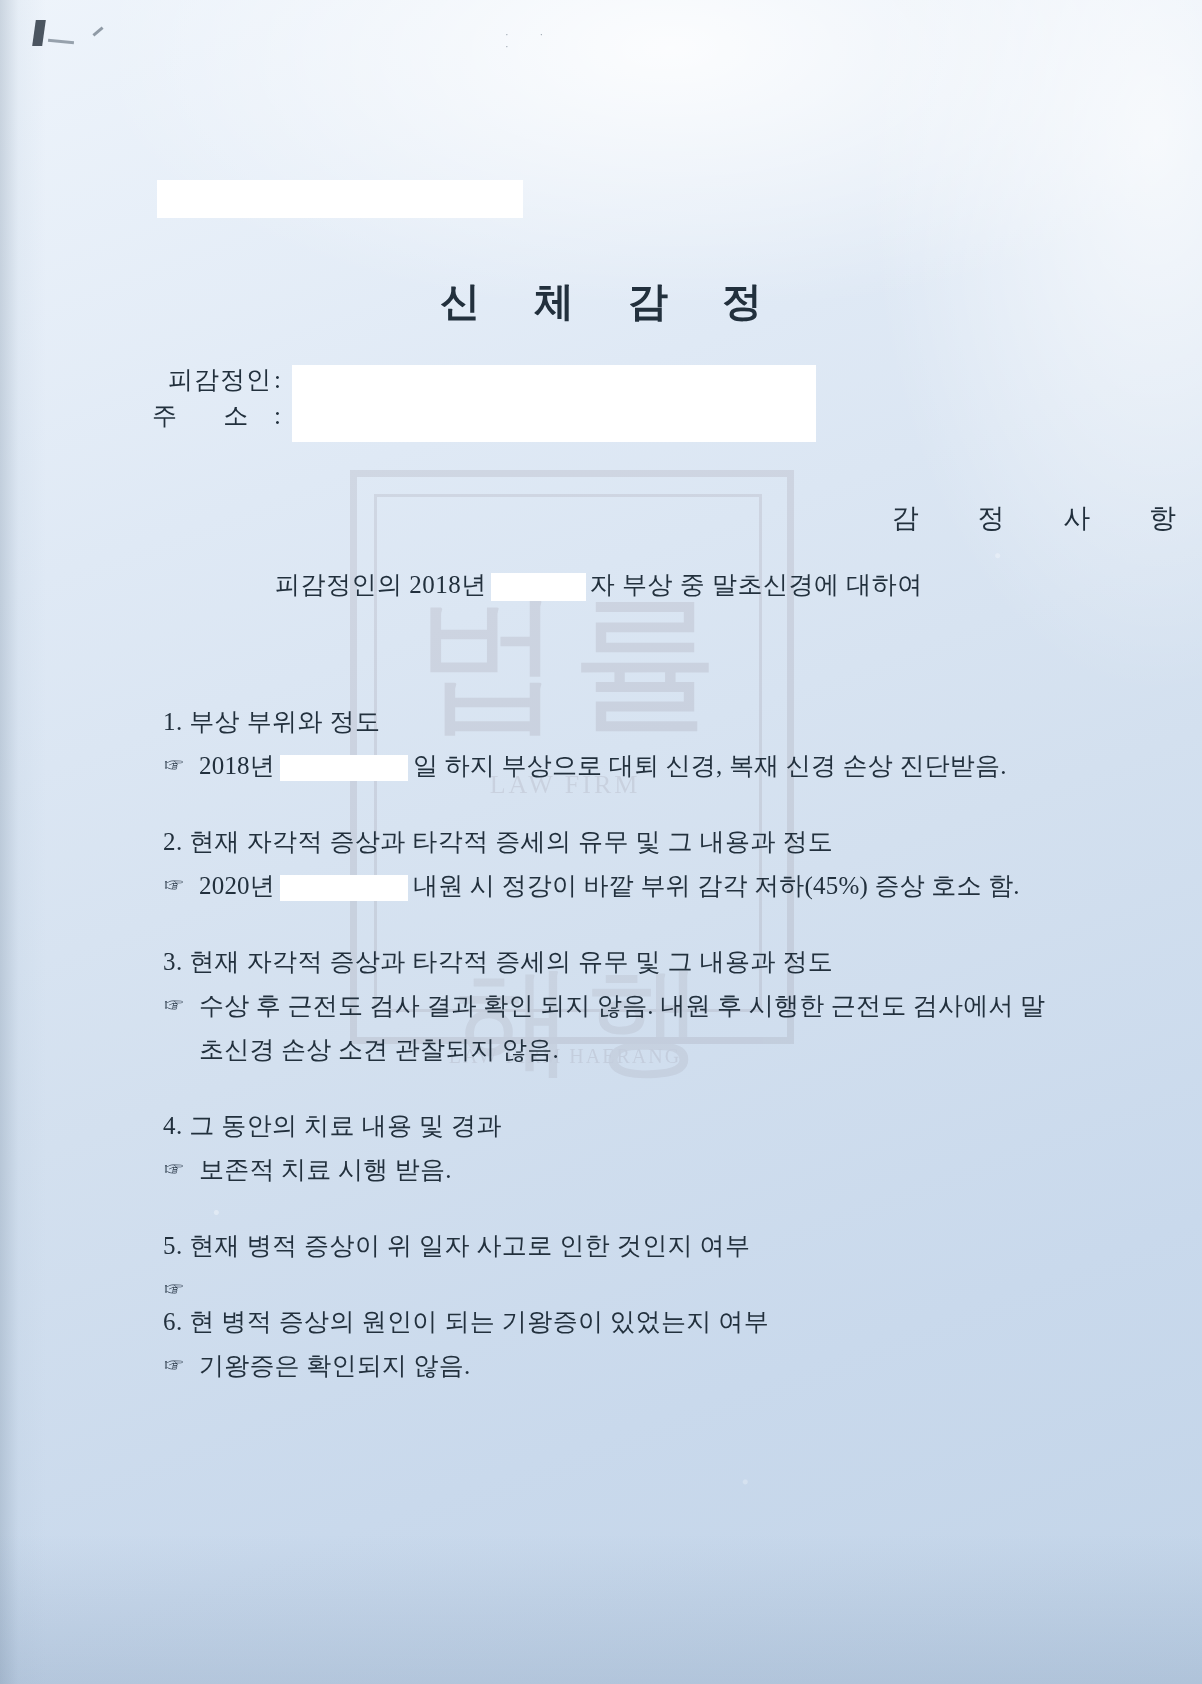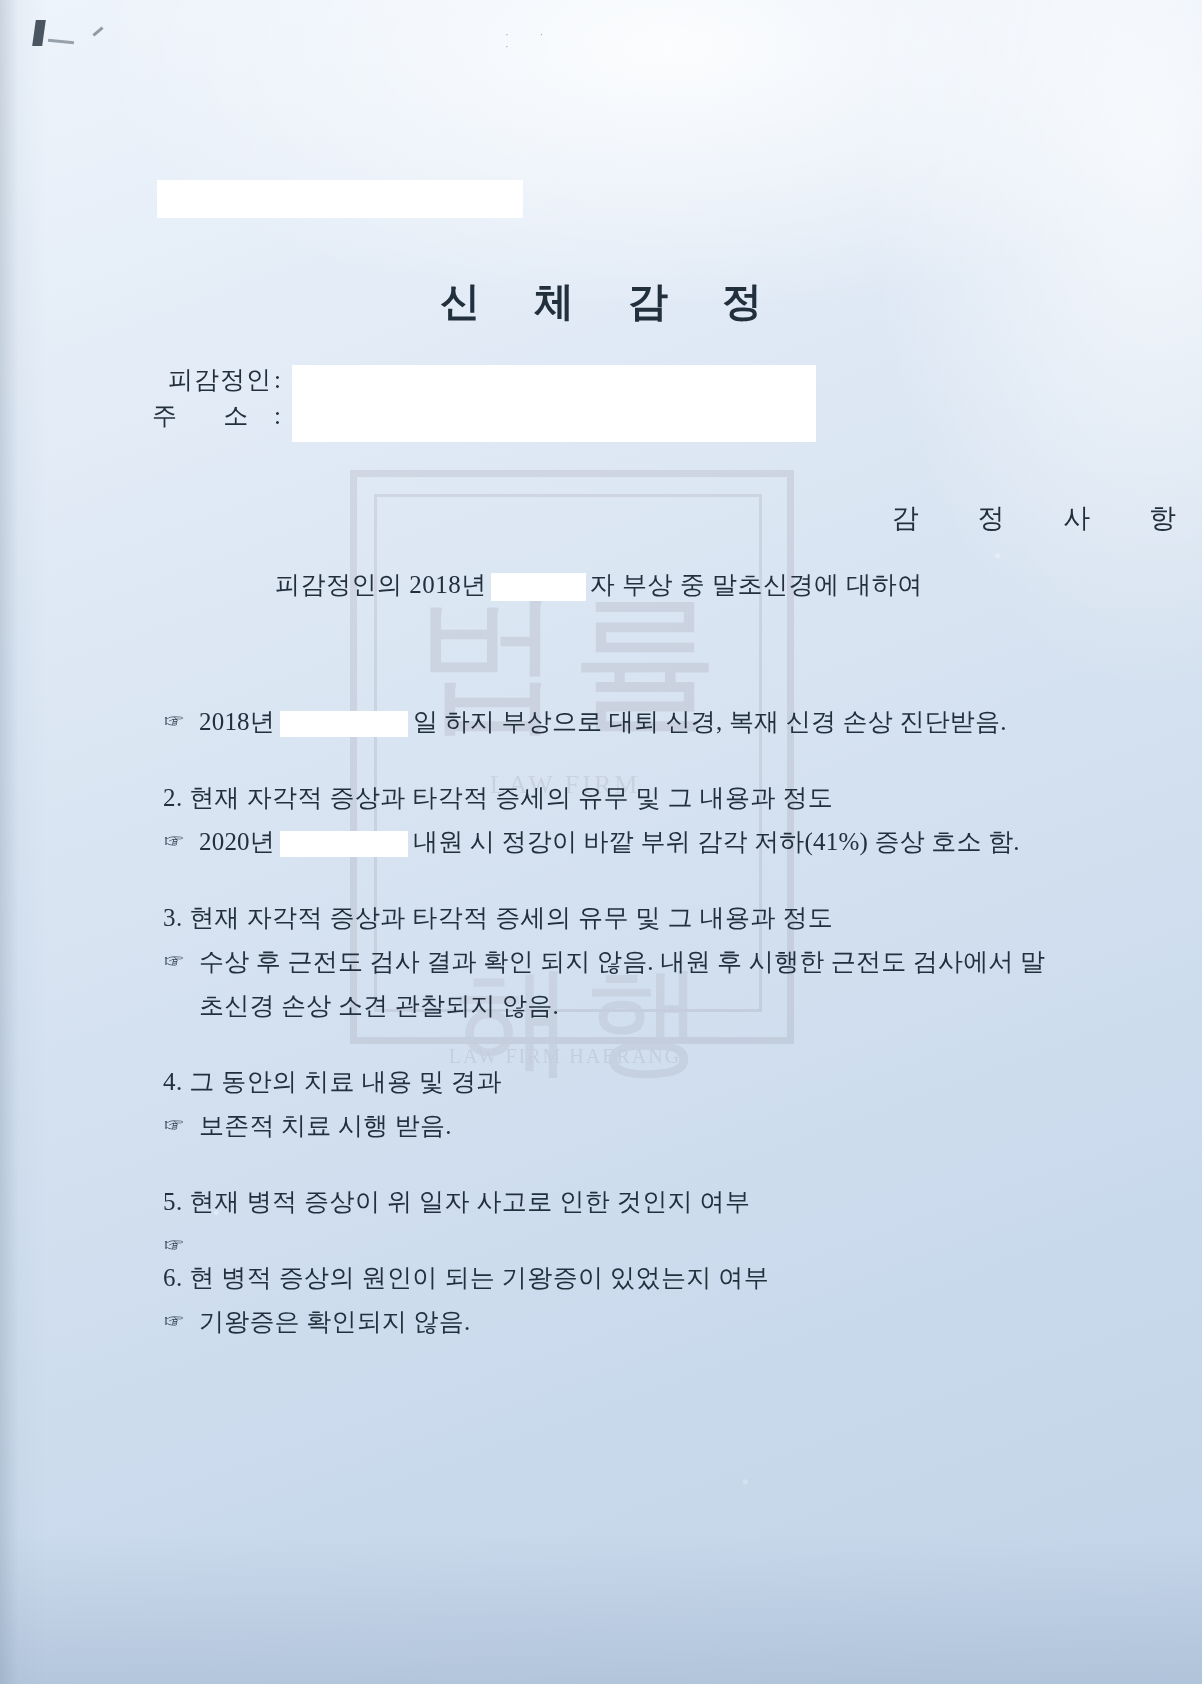"1. 부상 부위와 정도" div.item-head { html: none -> <div> <span>1.</span> <span>부상 부위와 정도</span> </div> }
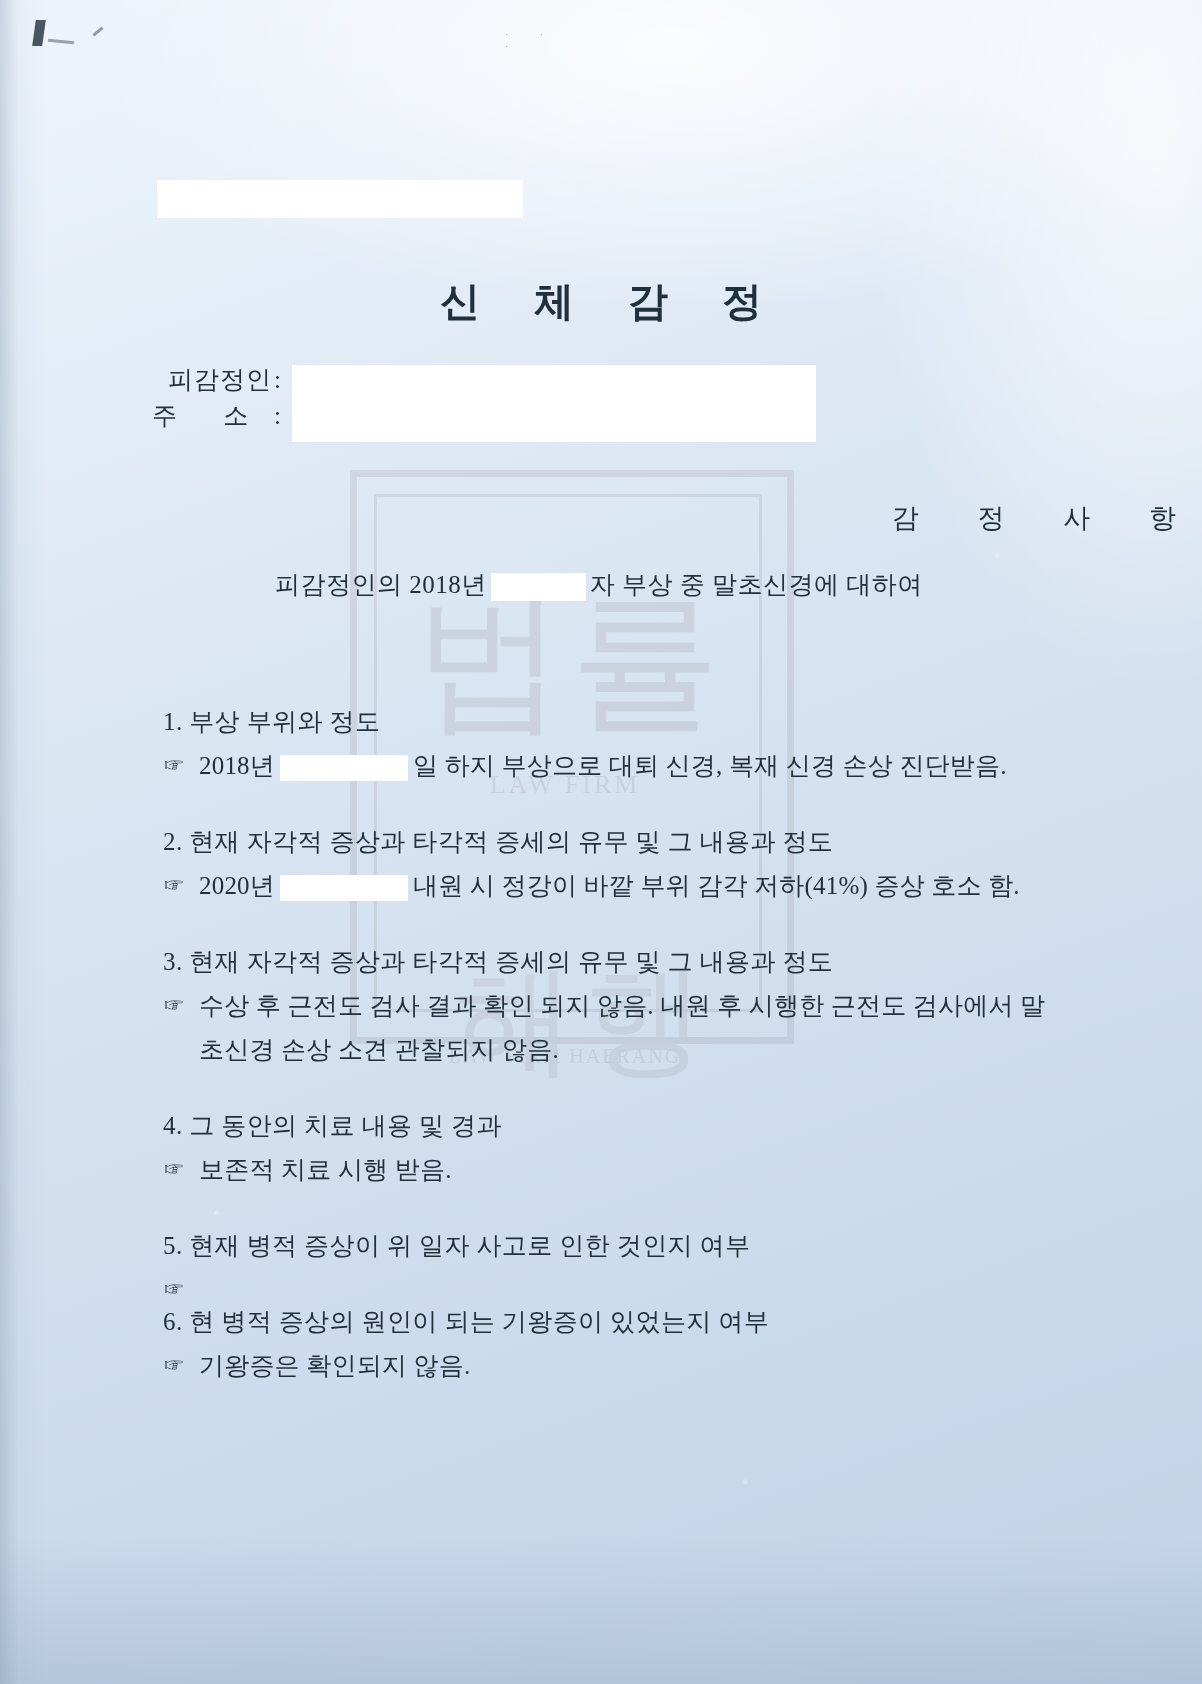"내원 시 정강이 바깥 부위" span { text: 41% -> 45% }
